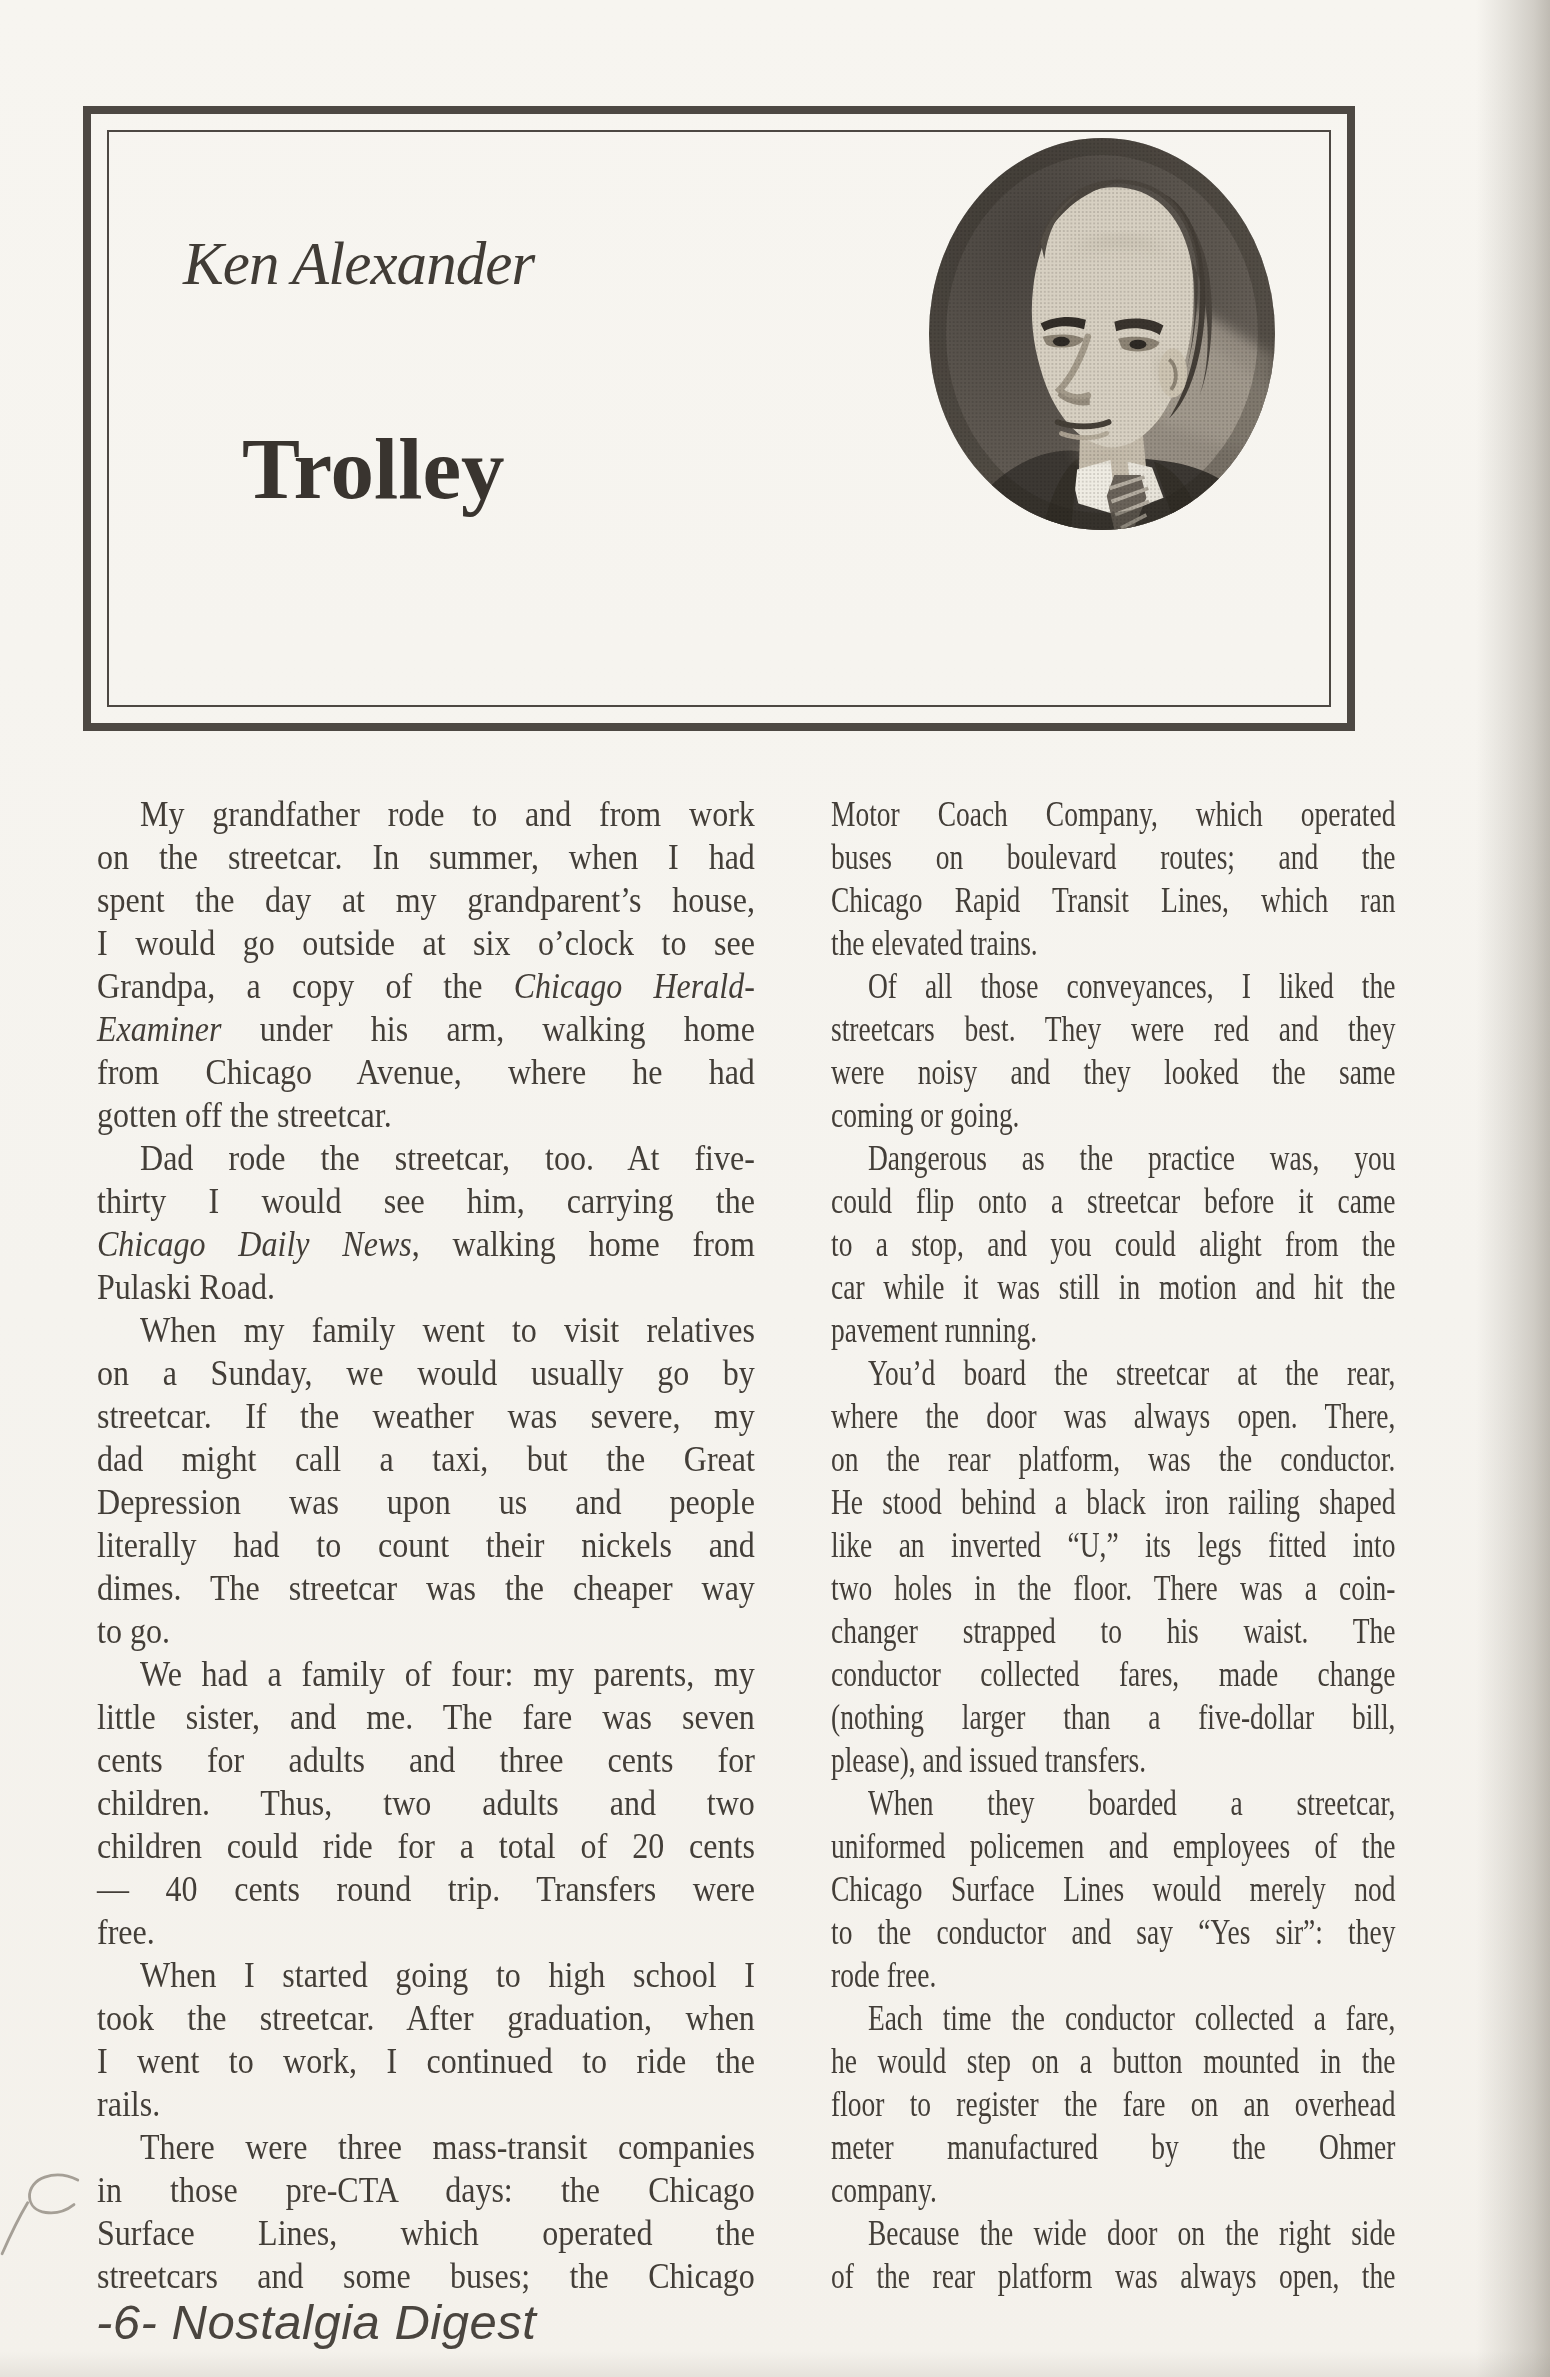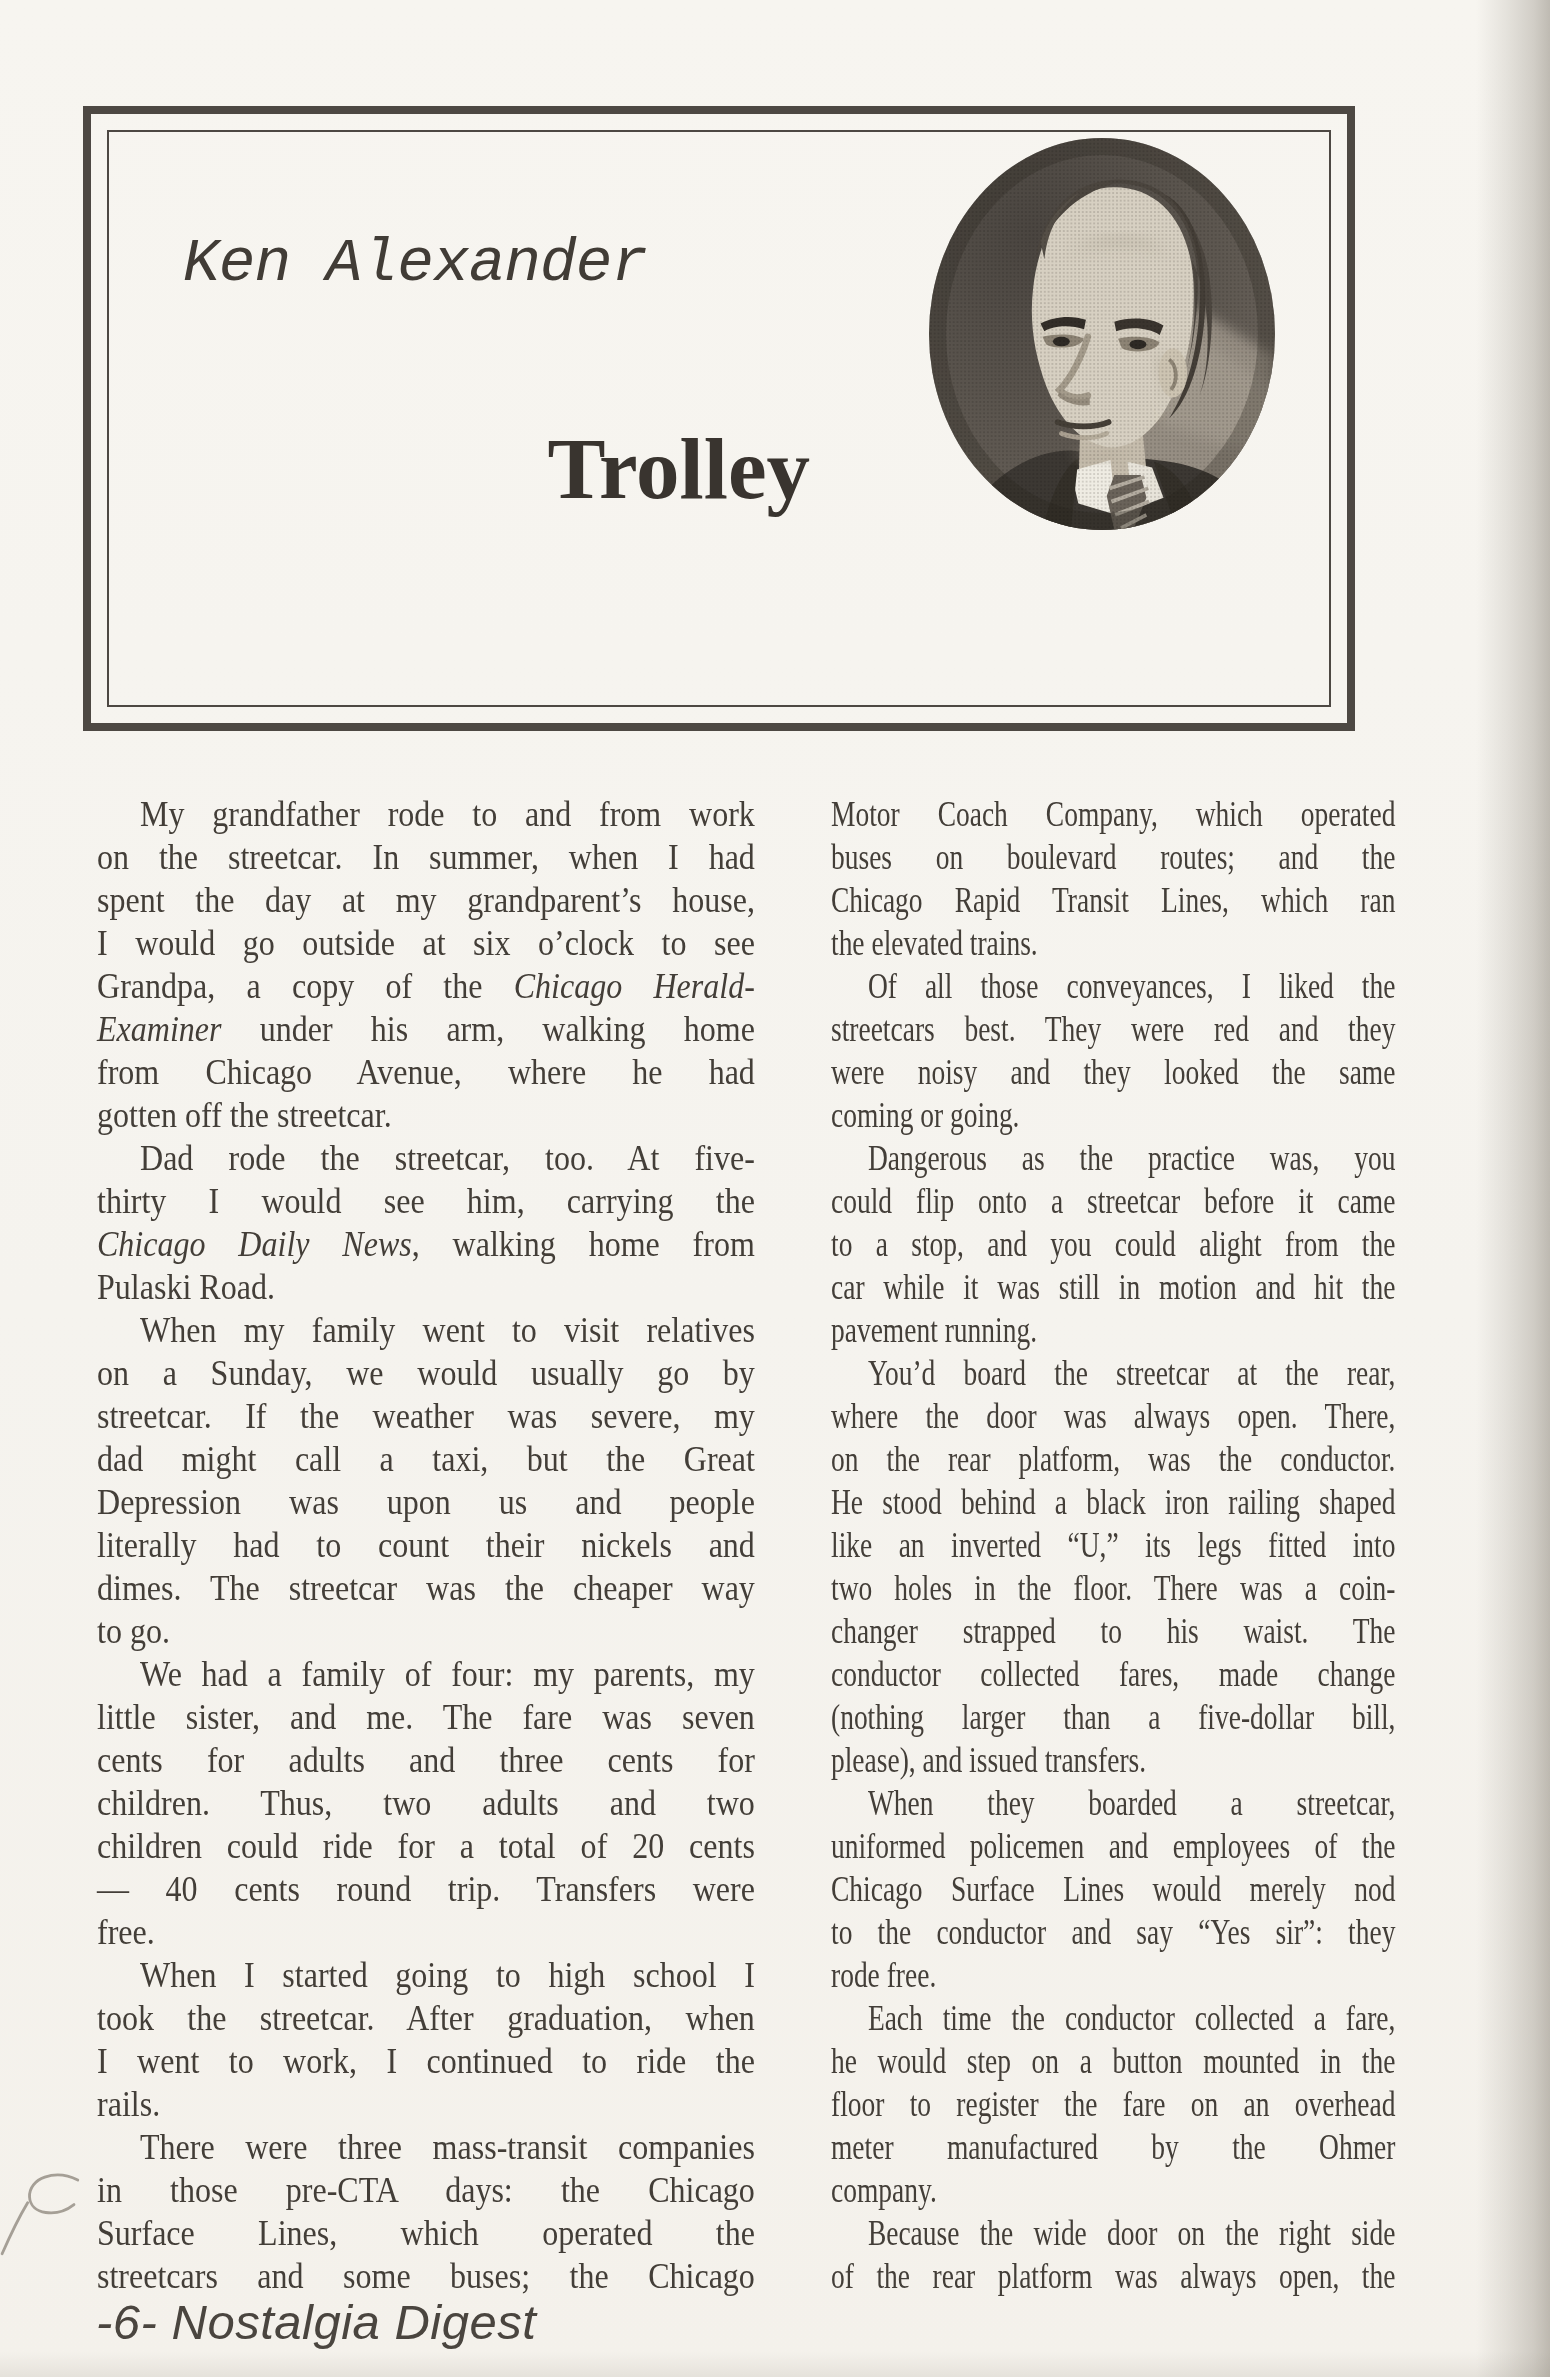"Ken Alexander" .byline { font-family: Liberation Mono, monospace -> none }
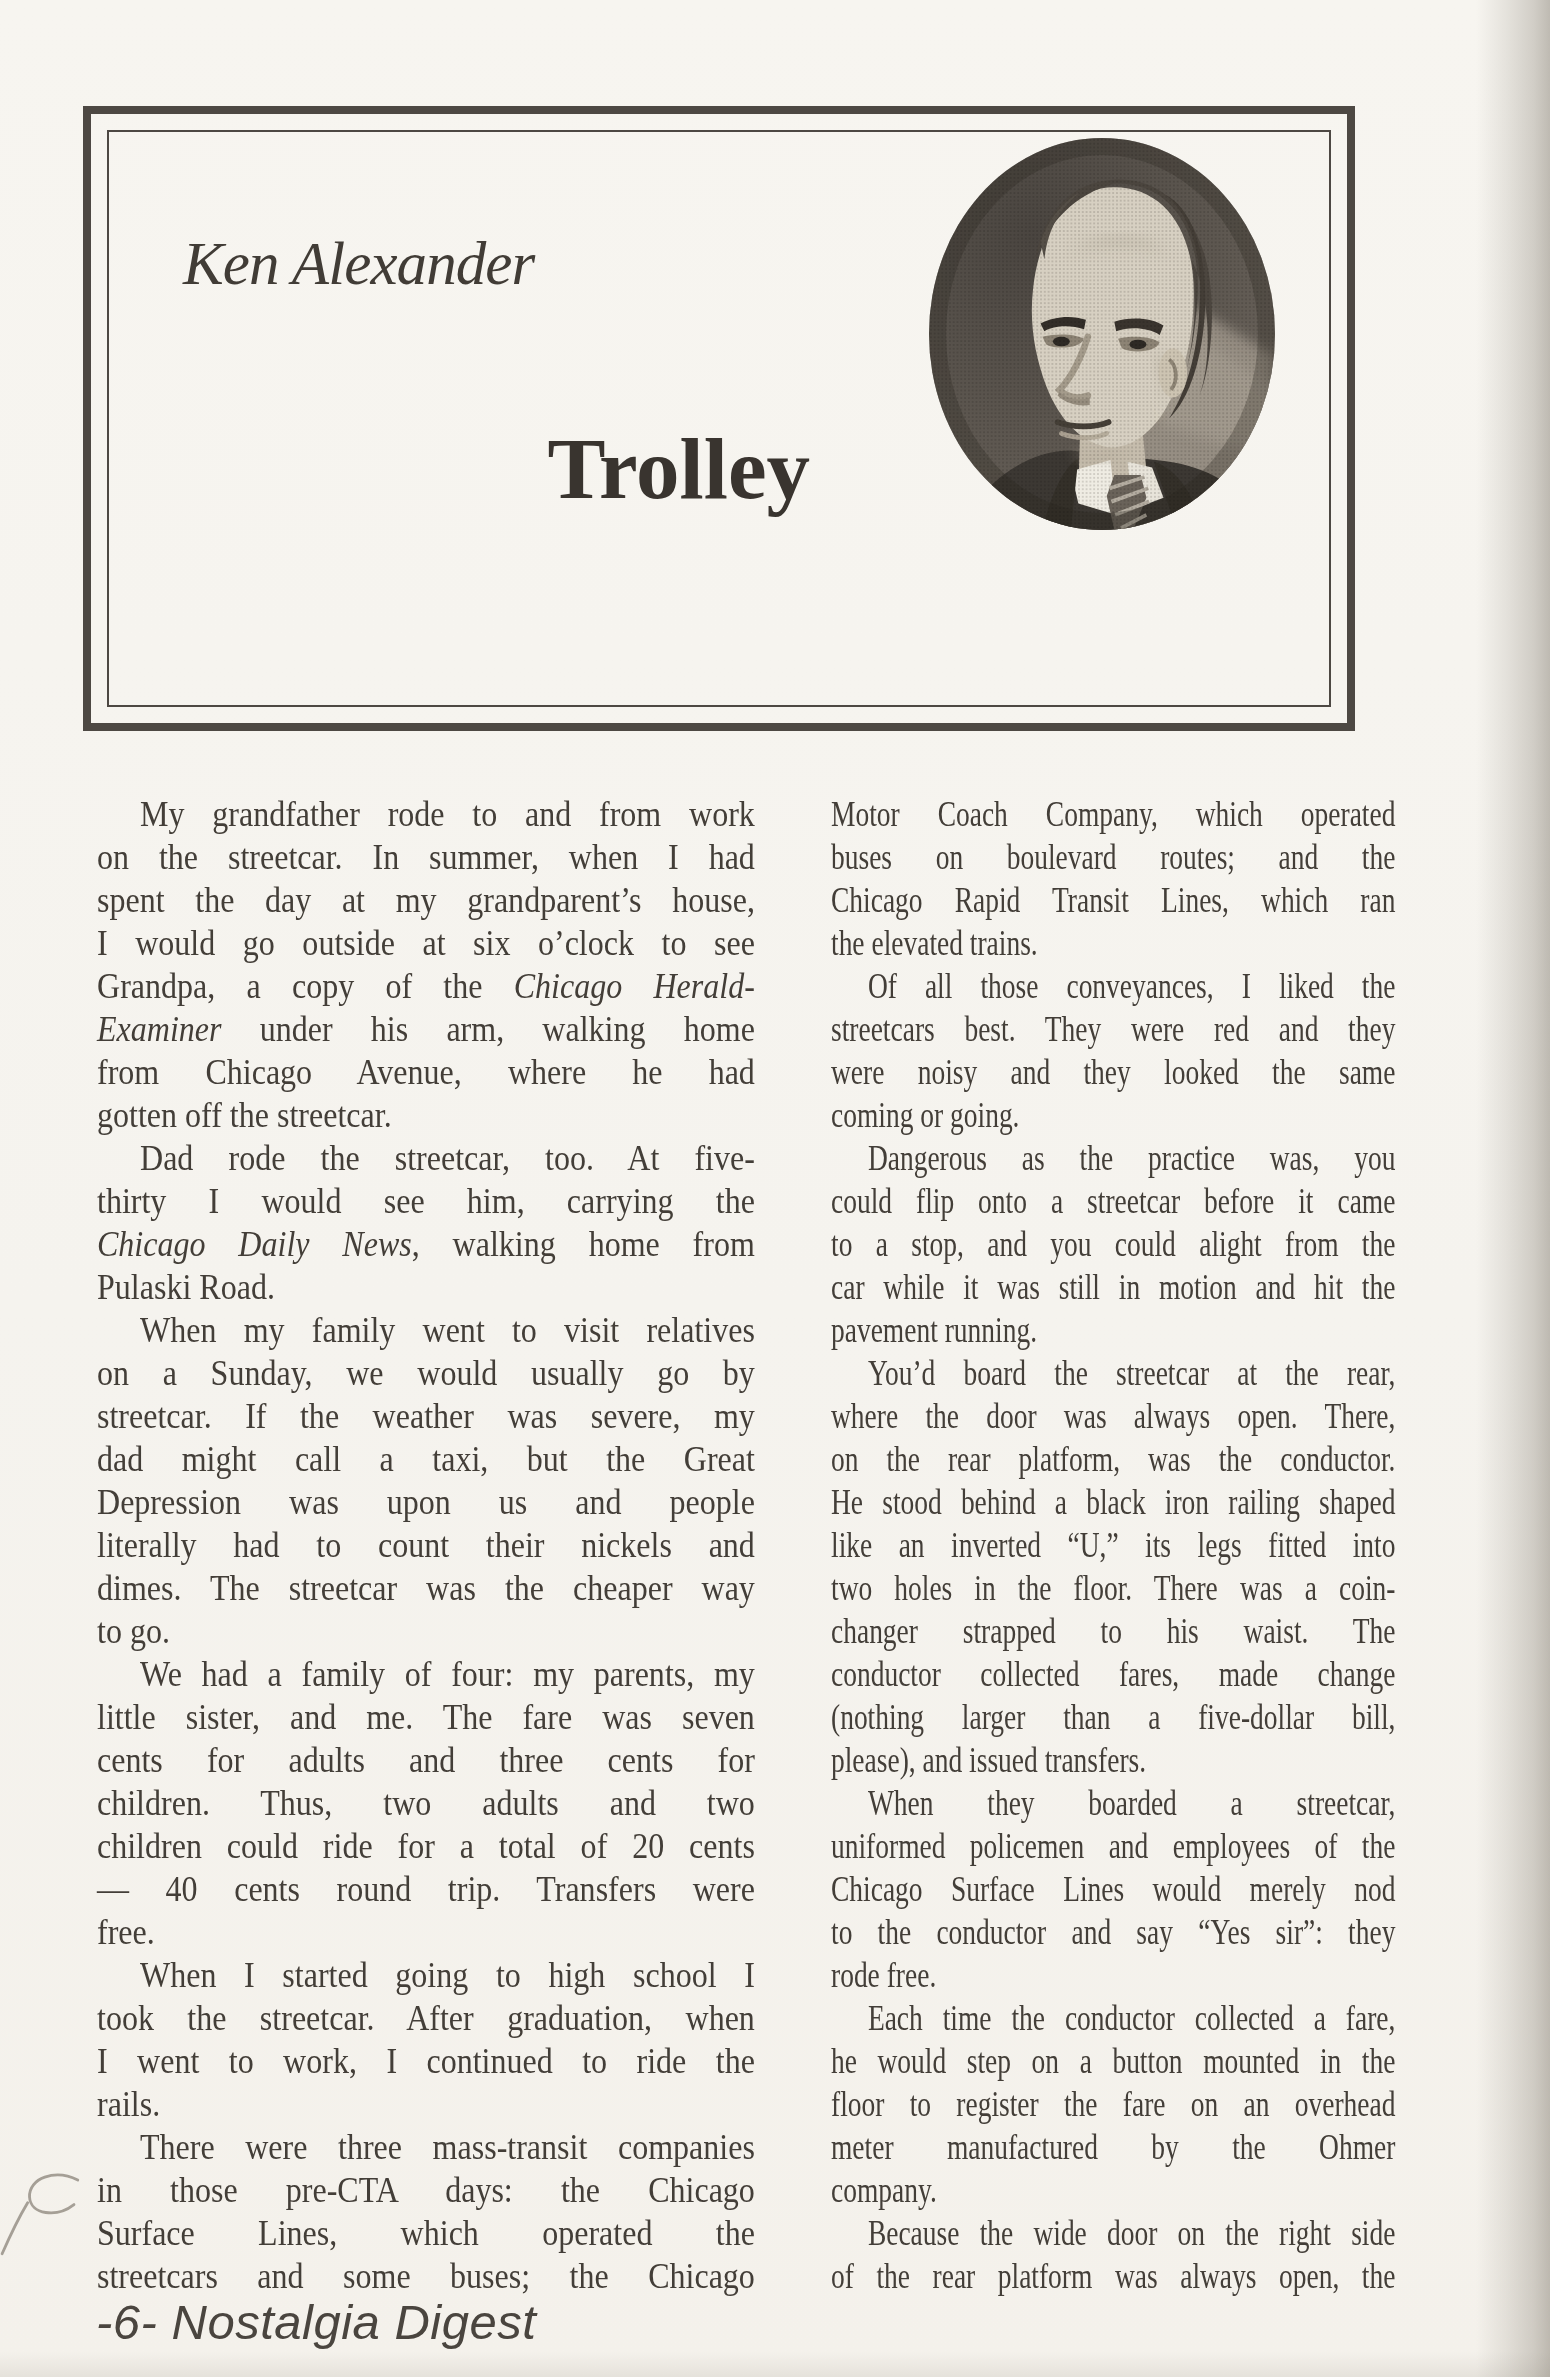"Trolley" .box-title { text-align: right -> left }
